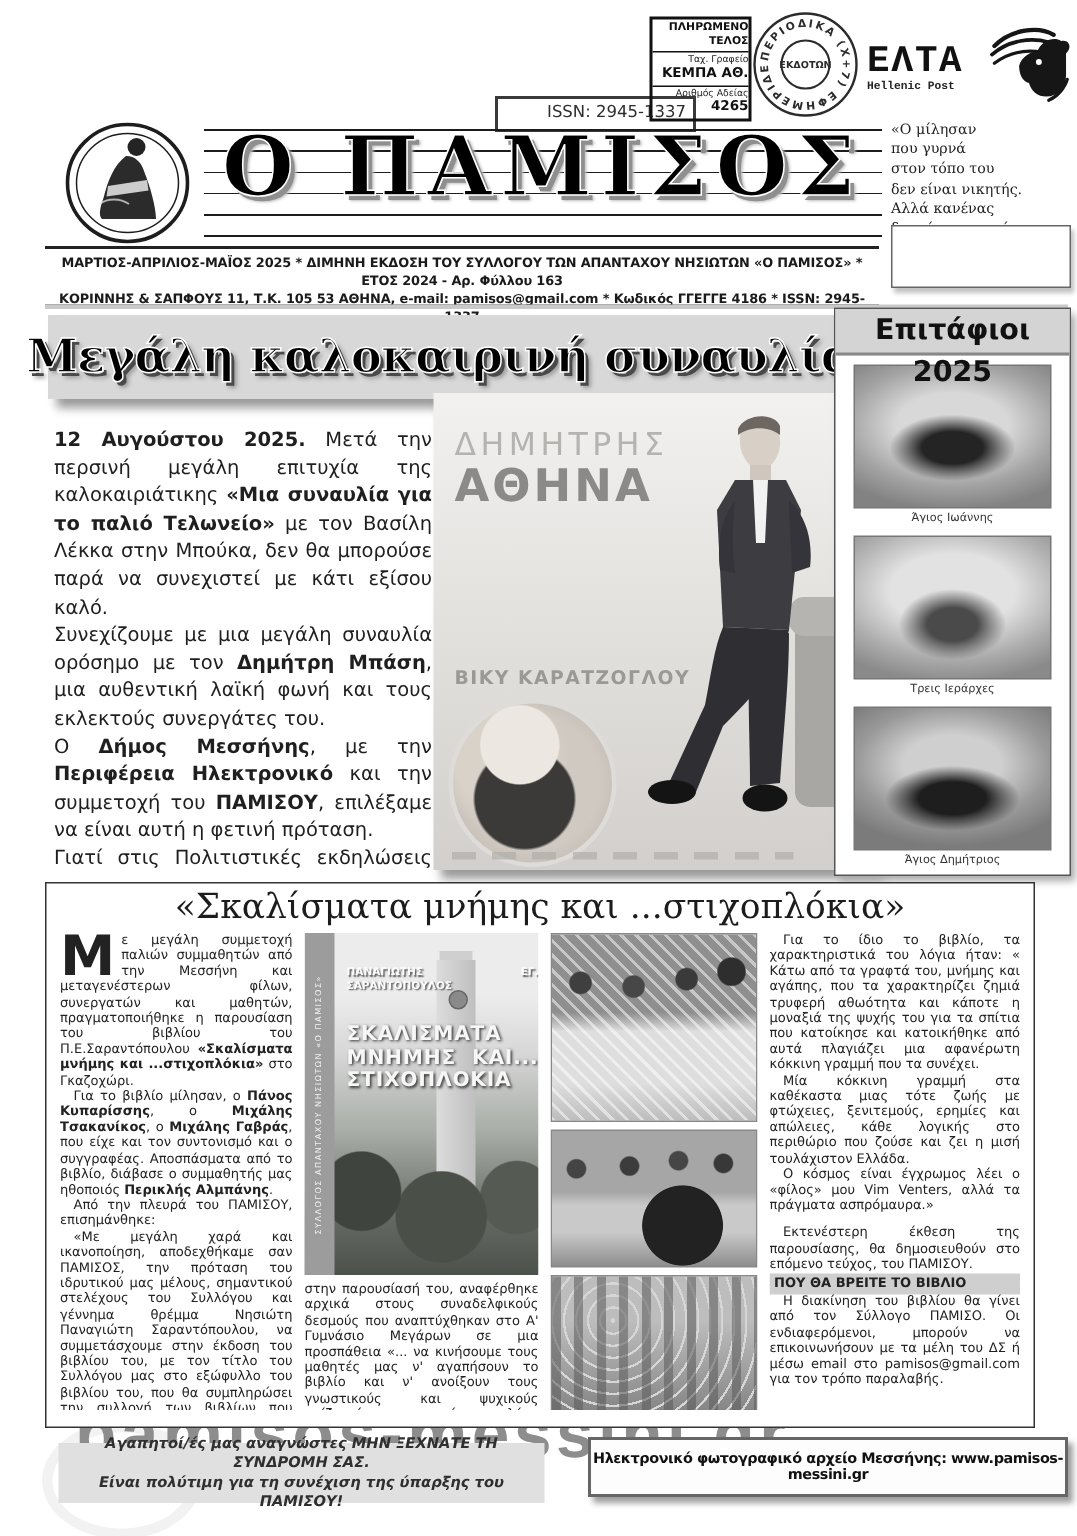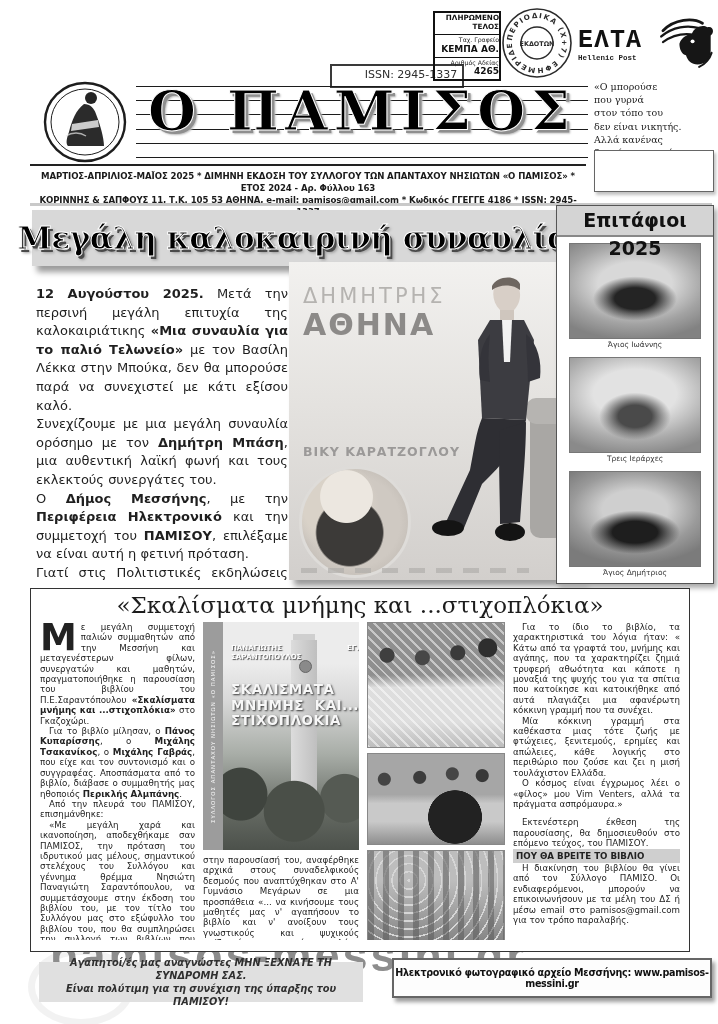"«Ο μπορούσε" div { text: μπορούσε -> μίλησαν }
